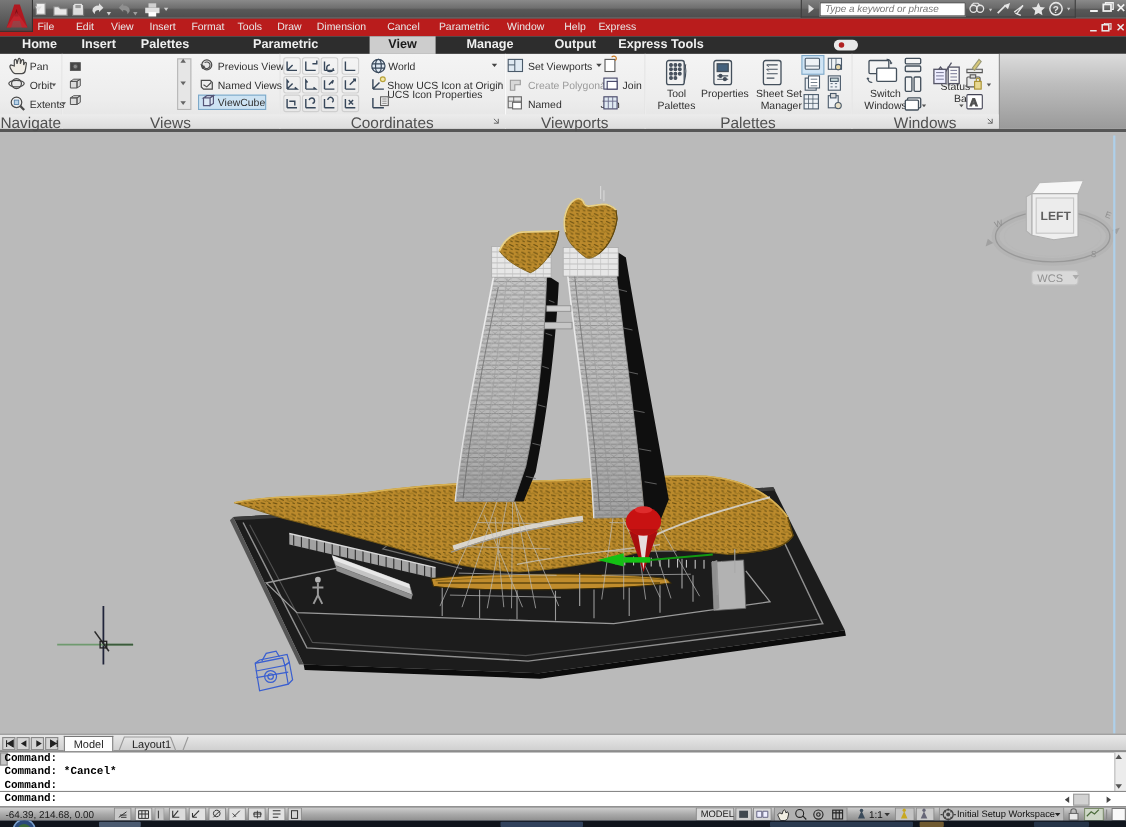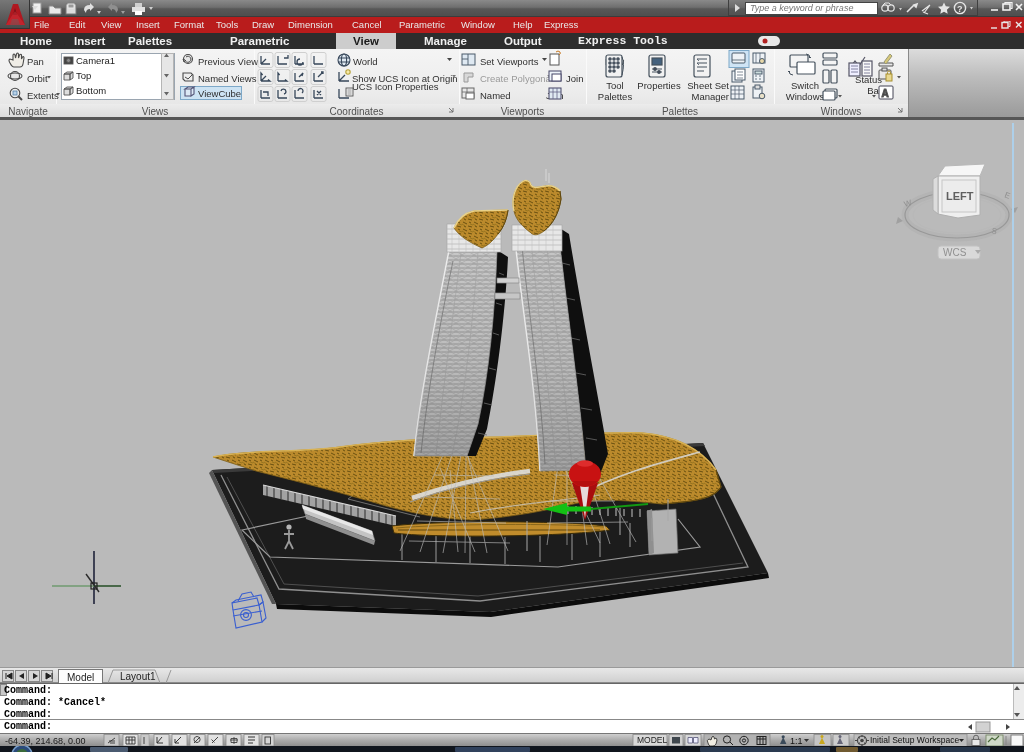"Express Tools" span.t { font-family: Liberation Mono, monospace -> none; left: 578px -> 562px }
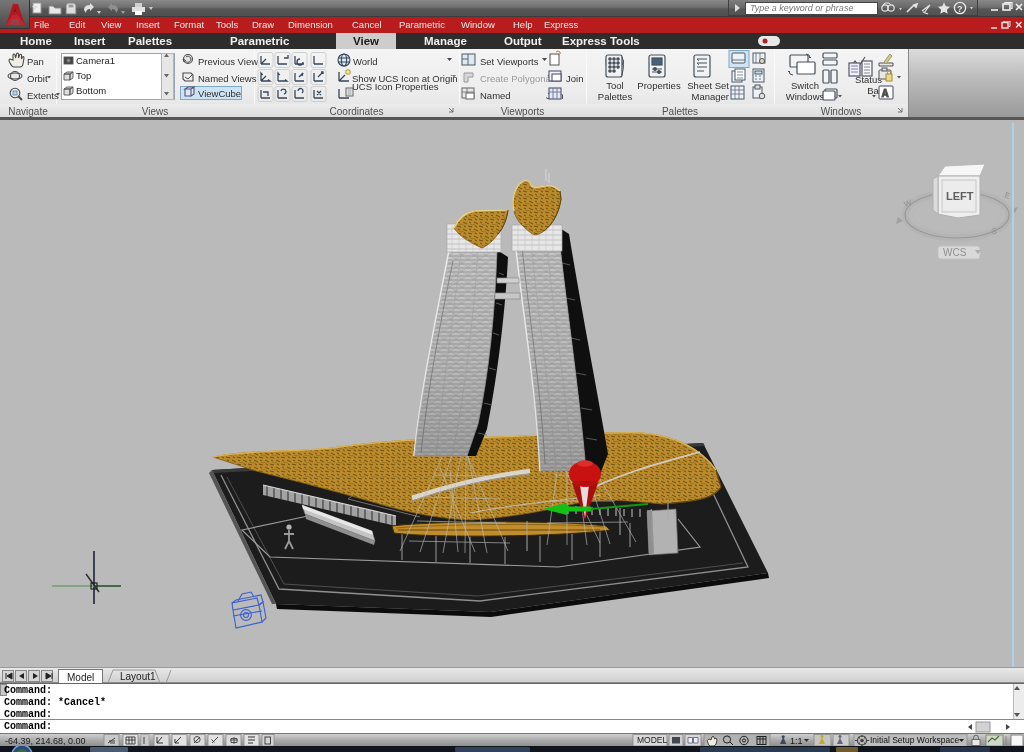"Camera1" div { html: <div> <div>Camera1</div> <div>Top</div> <div>Bottom</div> </div> -> none }
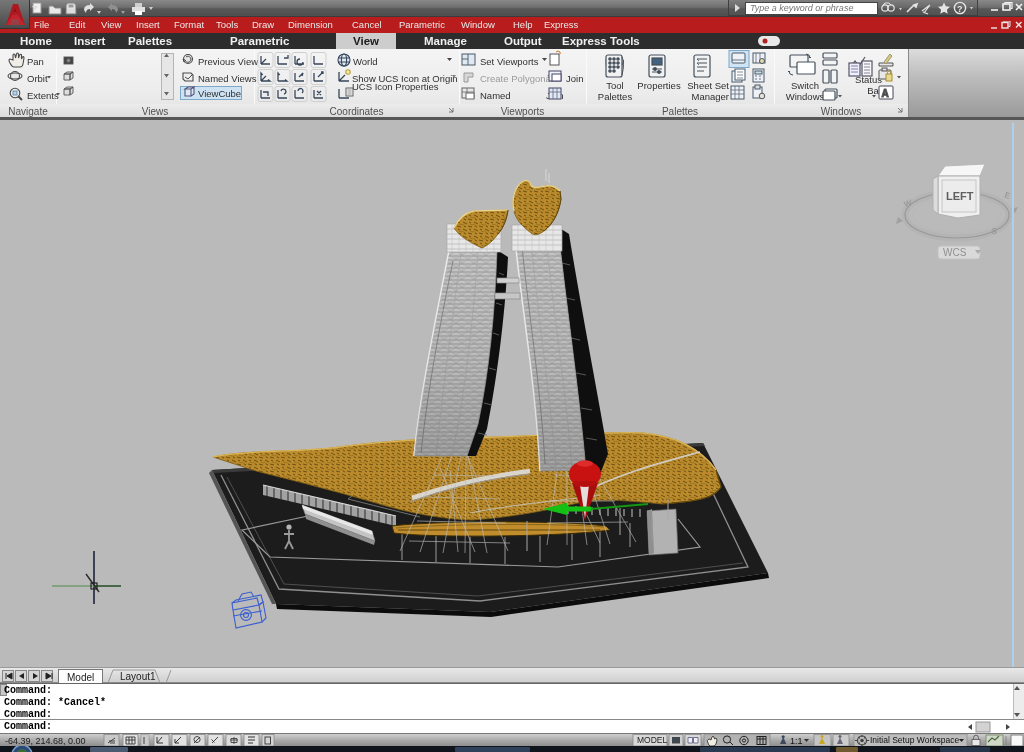"Navigate" .panel-label { font-size: 10px -> 14px }
